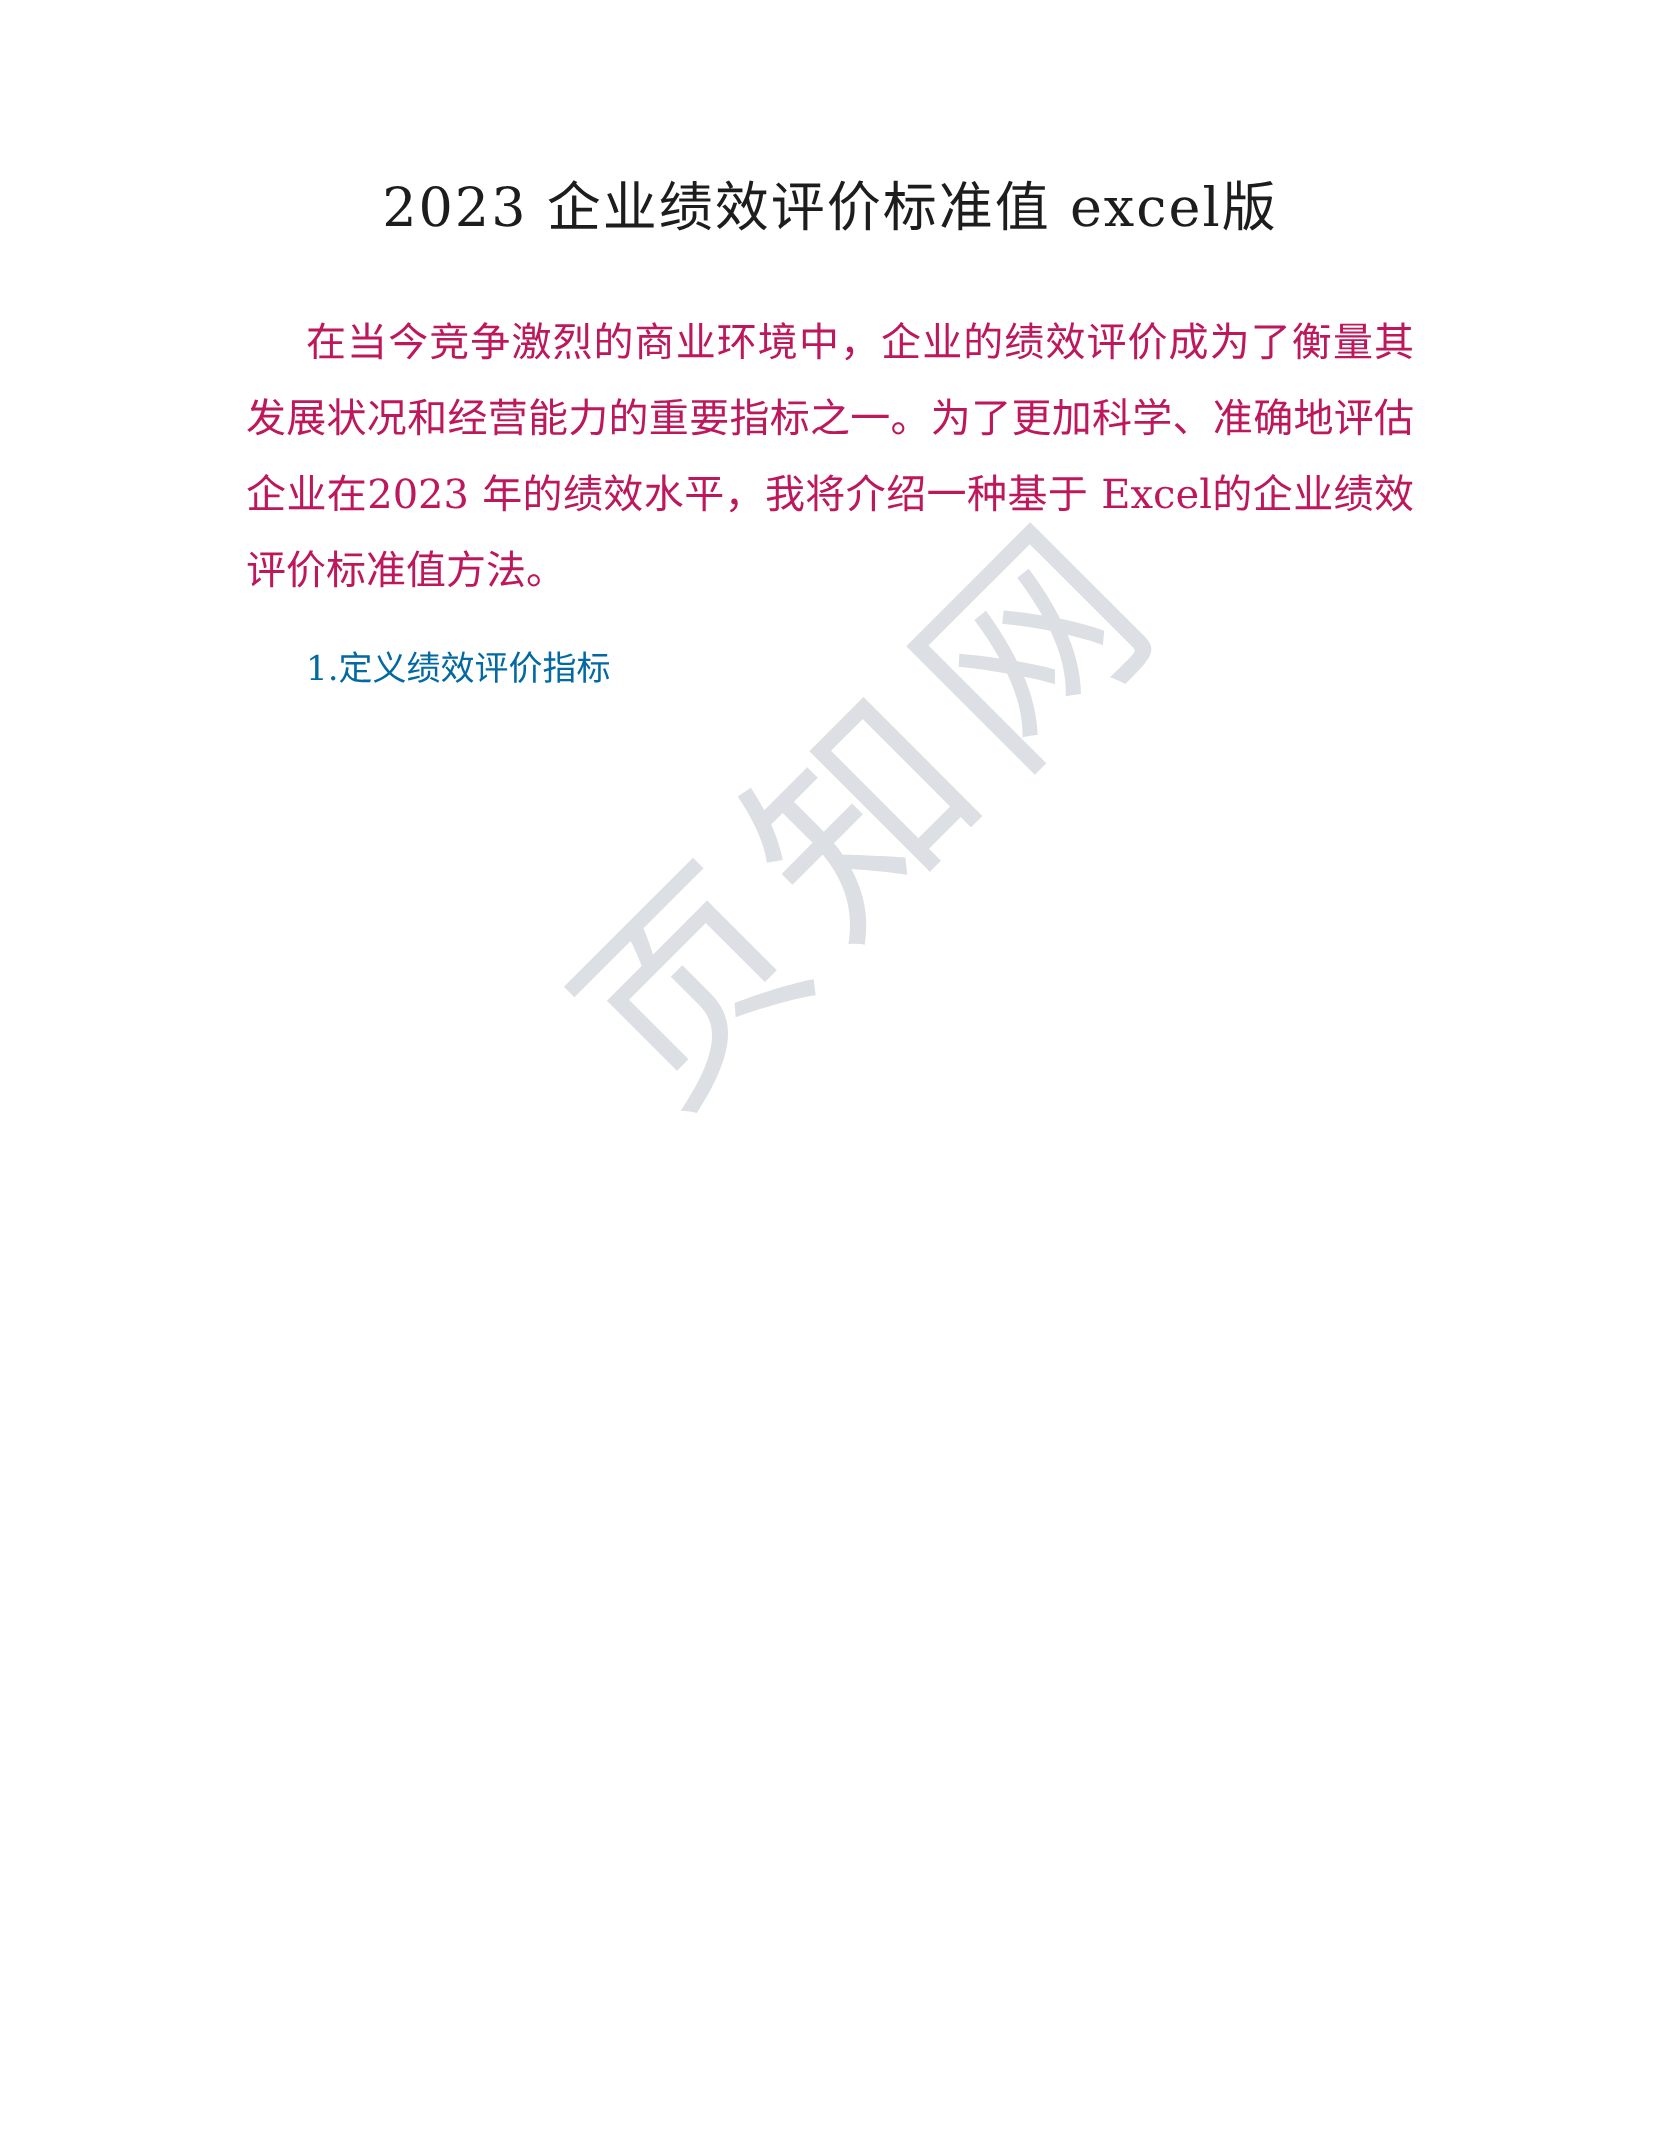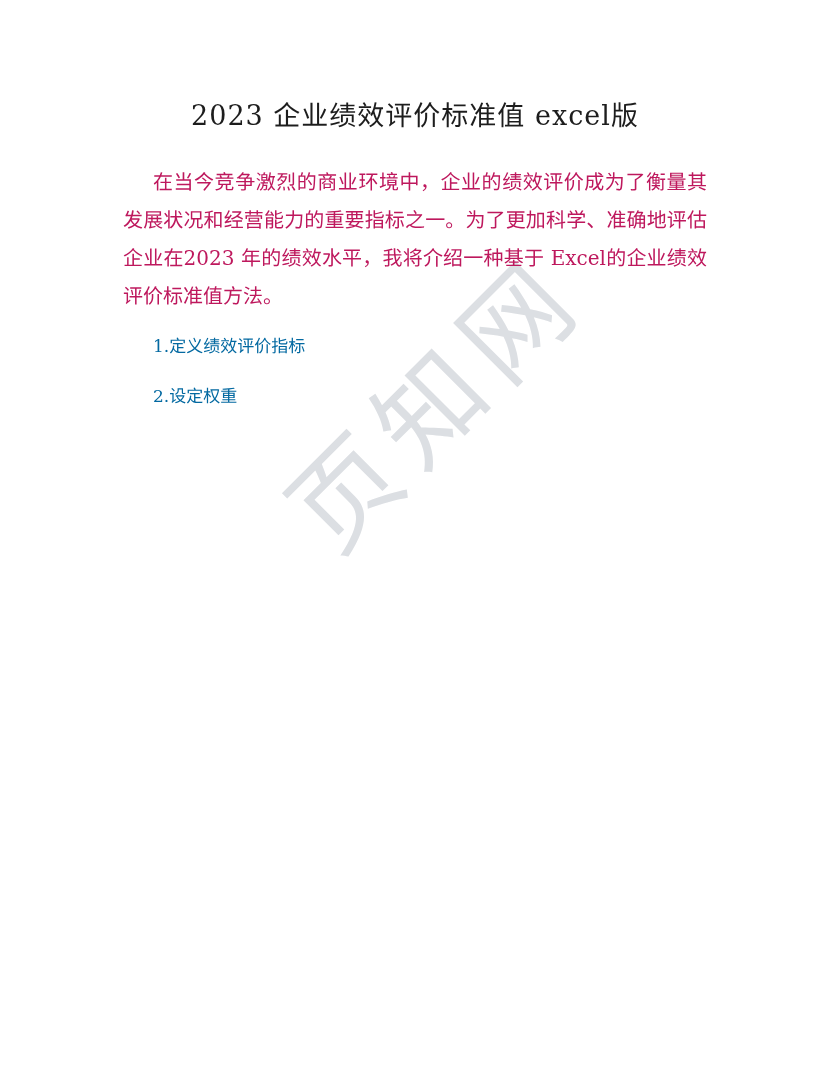"2023 企业绩效评价标准值 excel版" .doc-title { margin: 15px -> 4px }
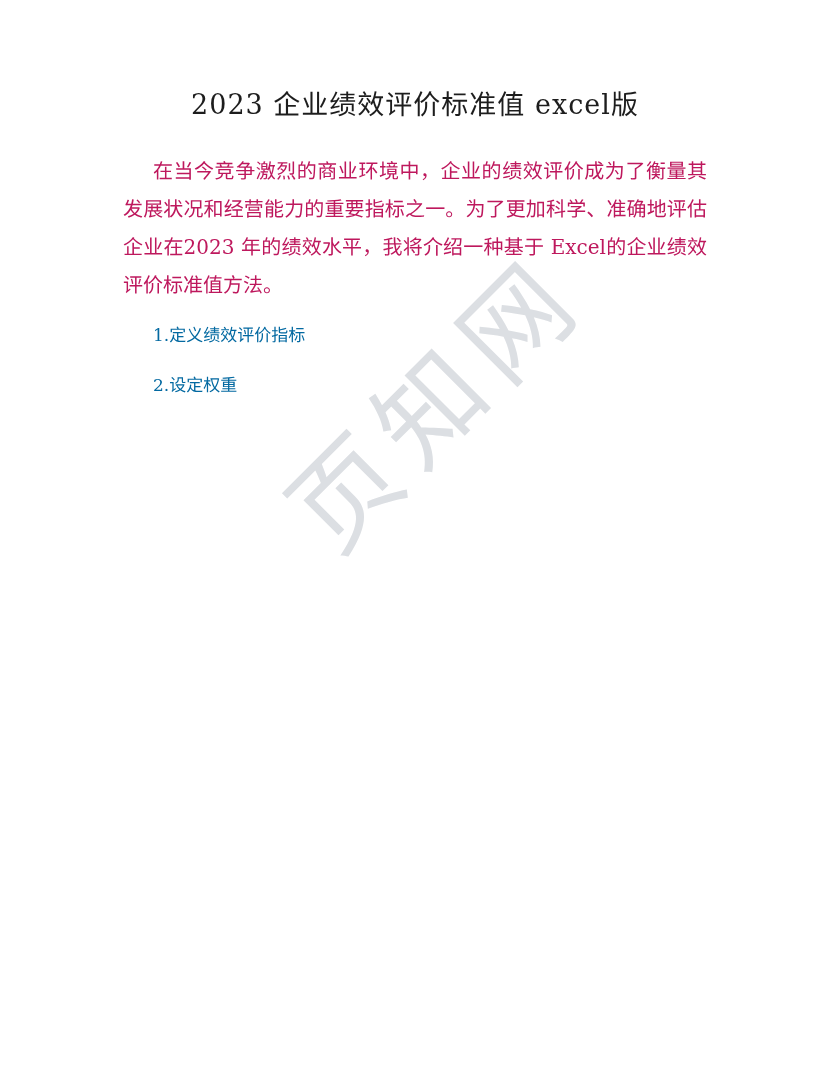"2.设定权重" h2.hding { html: <h2>2.设定权重</h2> -> none }
